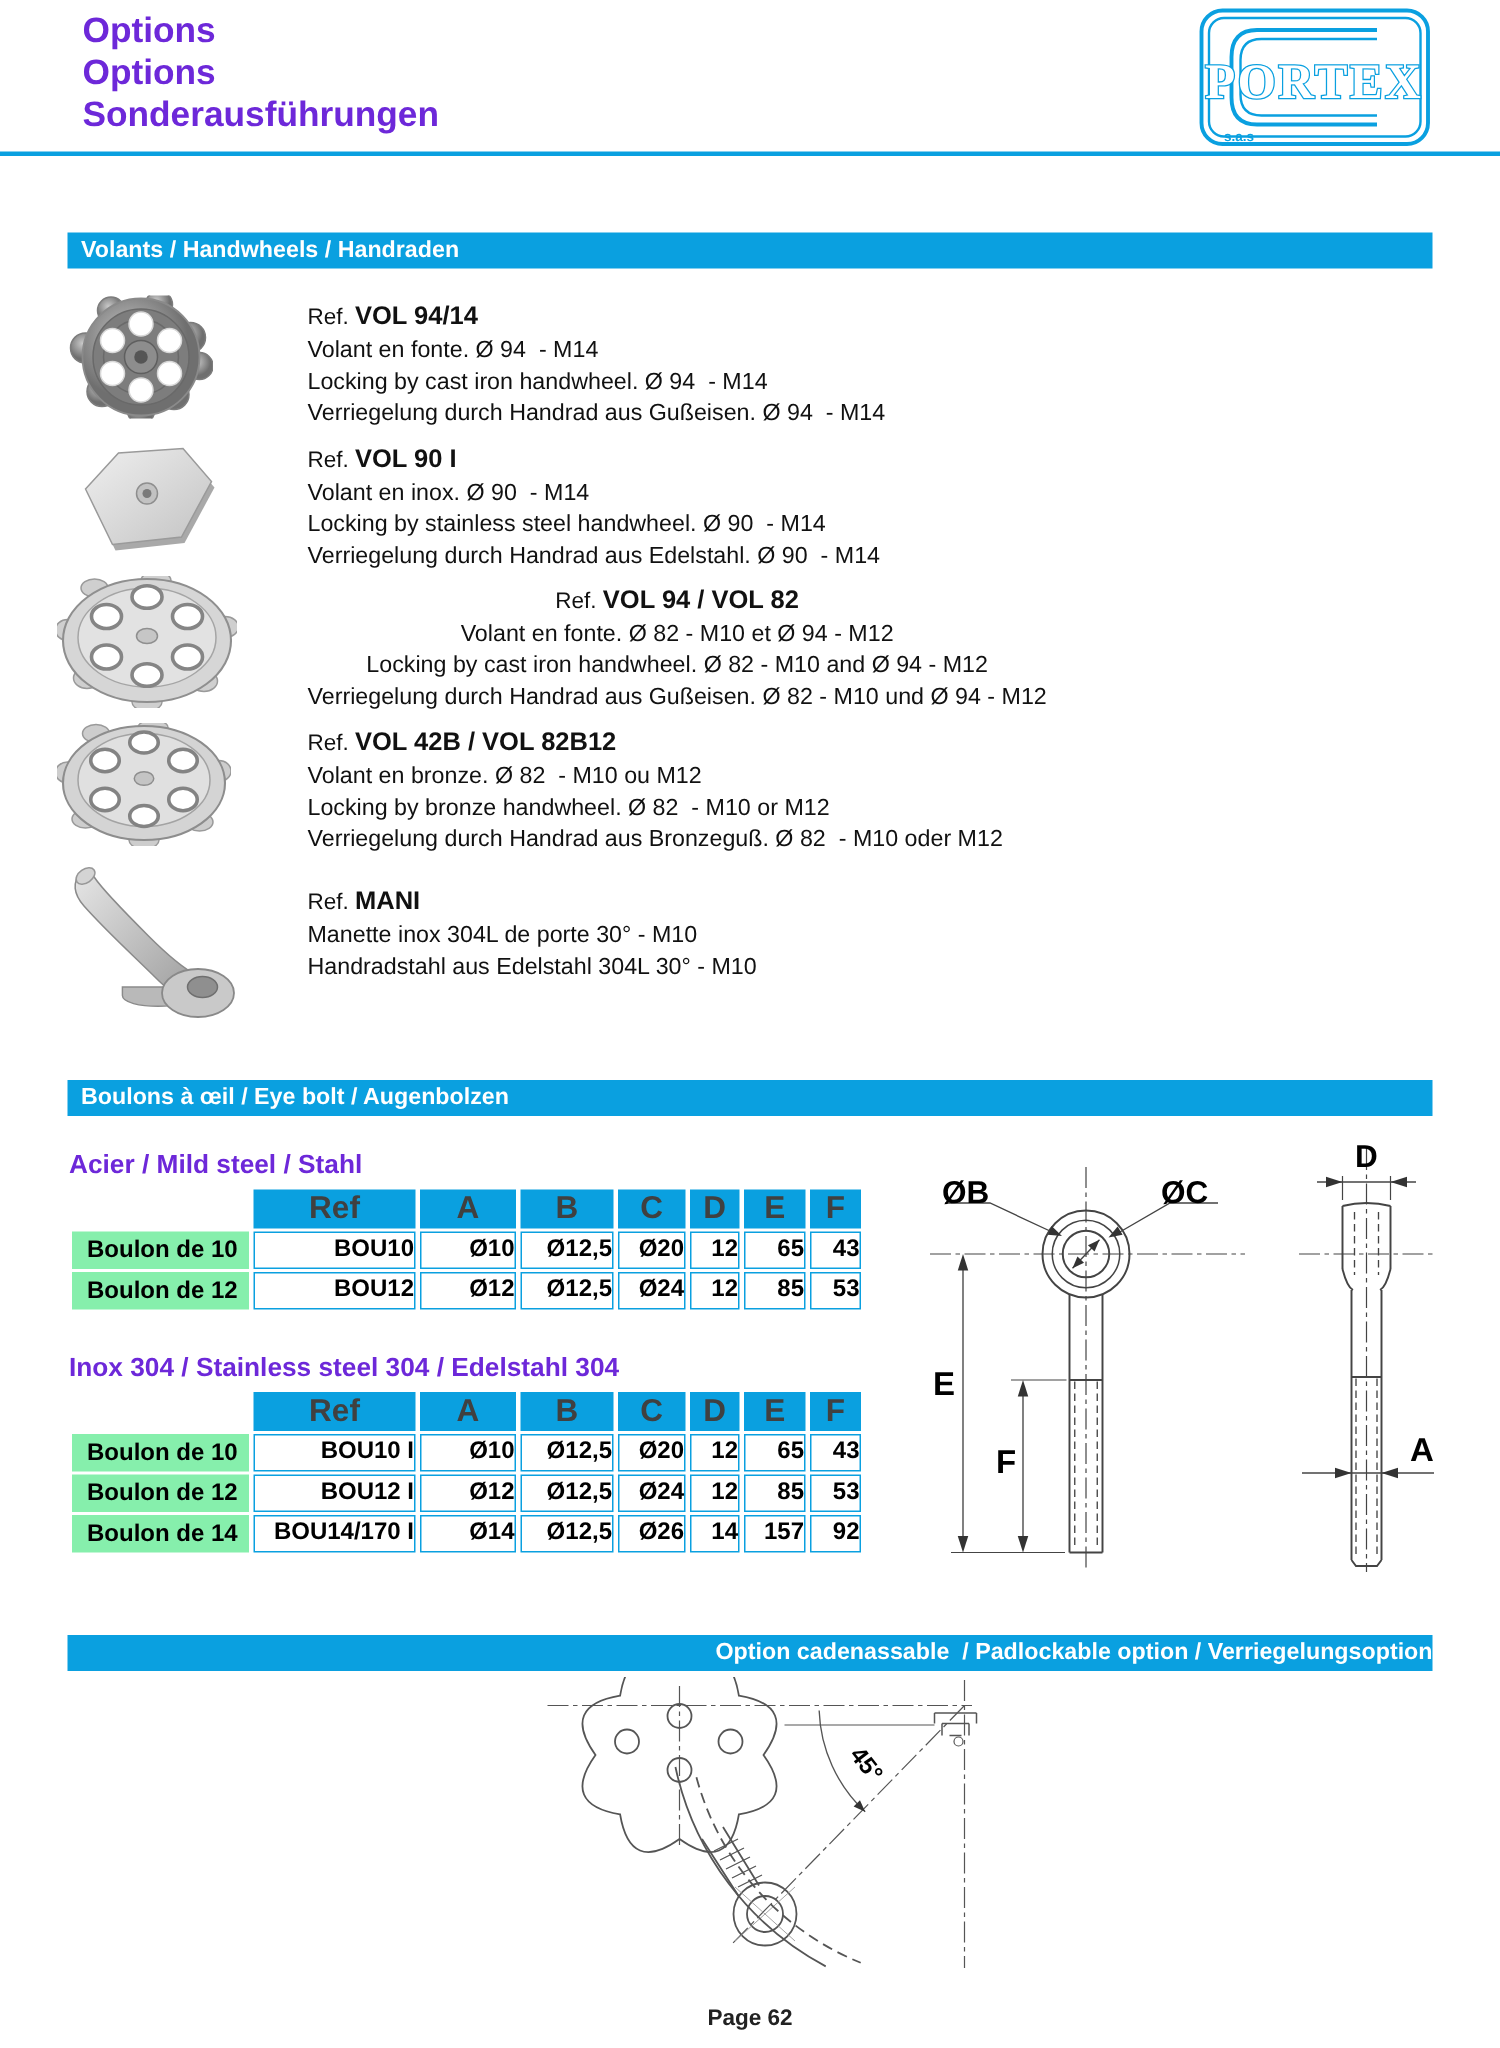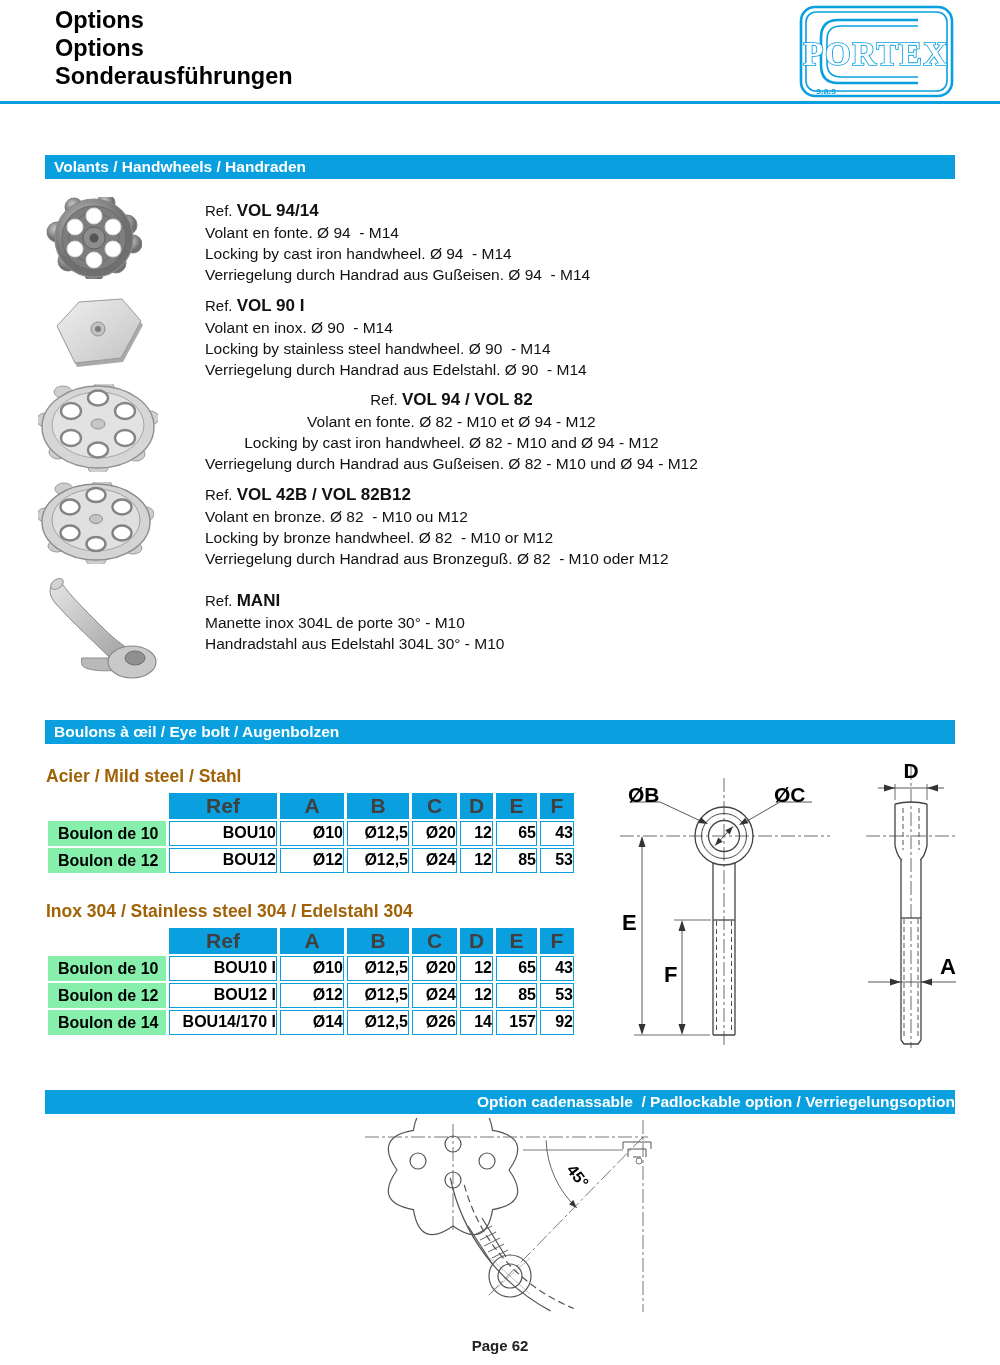"Options" .title { color: #000000 -> #6d28d9 }
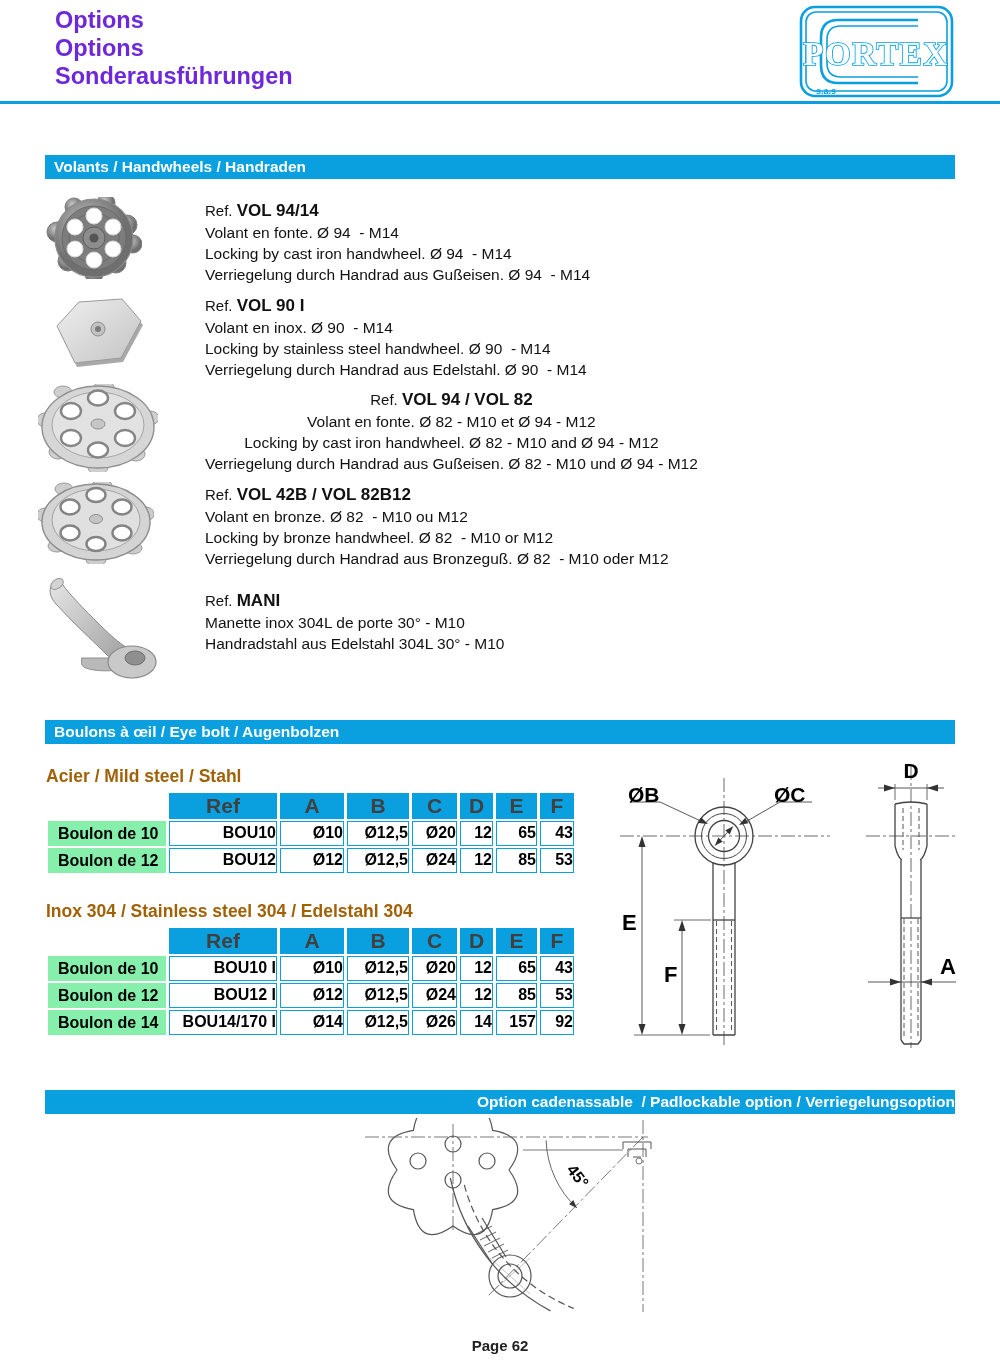"Acier / Mild steel /" .tbl-title { color: #a16207 -> #6d28d9 }
